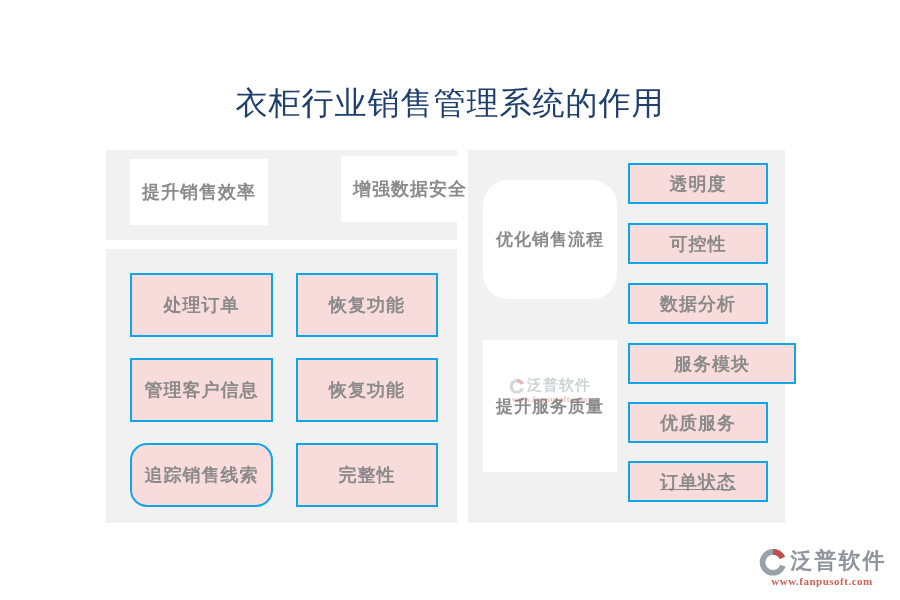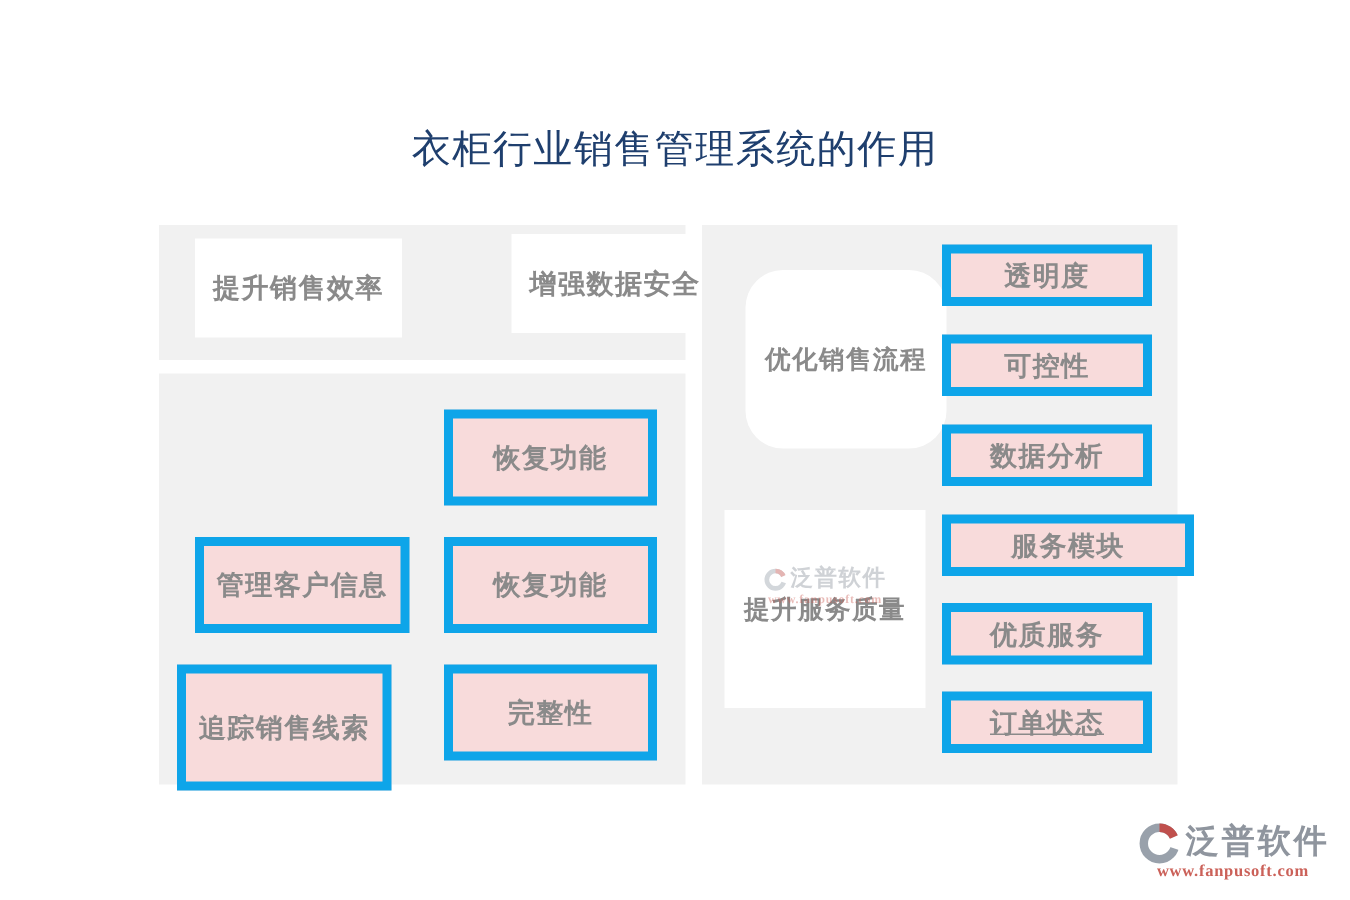"衣柜行业销售管理系统的作用" .title { font-size: 26px -> 32px }
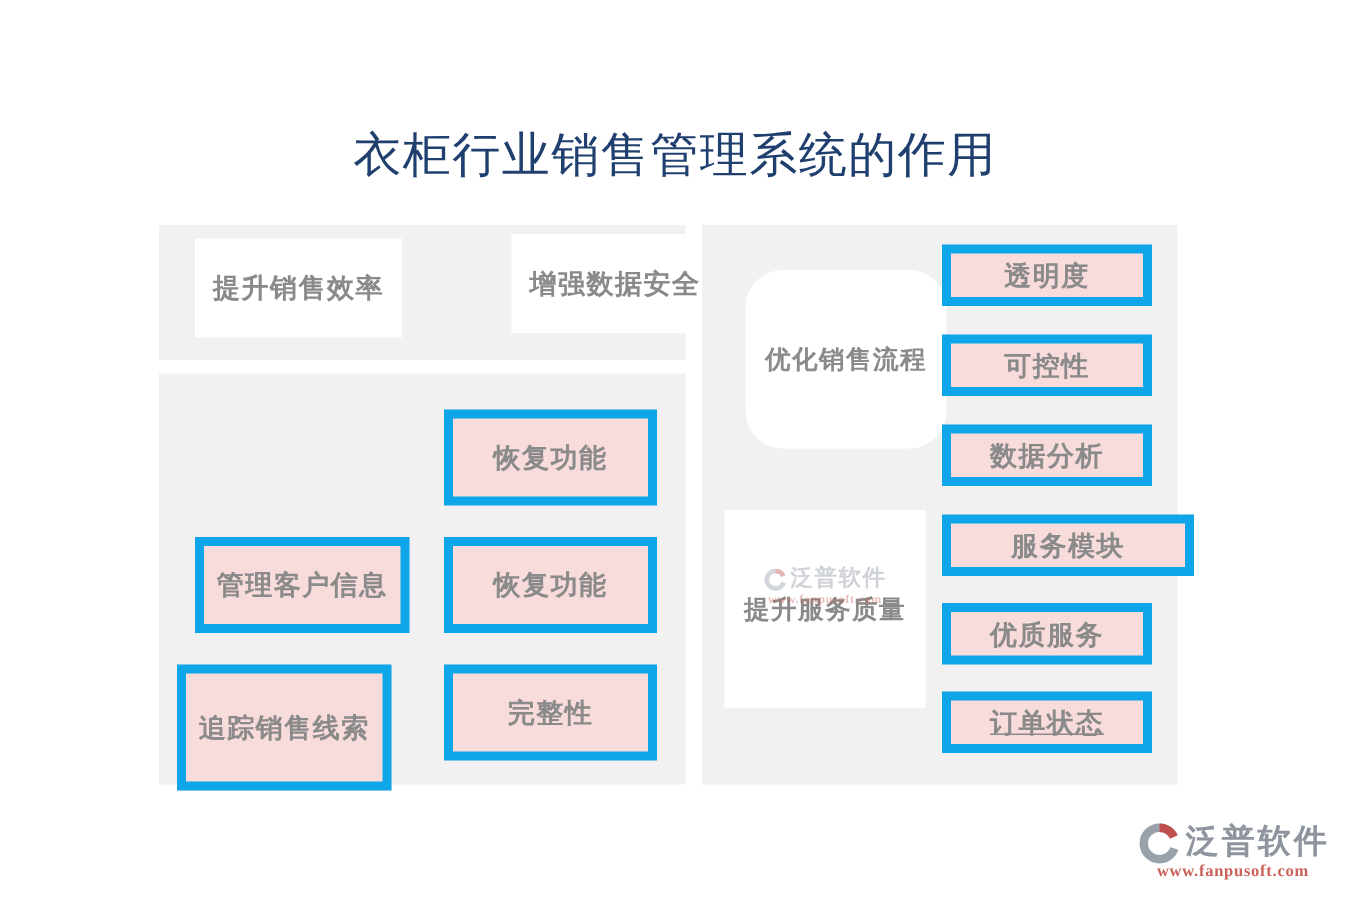"透明度" .pink-card { border: 6px solid #0ea5e9 -> 2px solid #0ea5e9 }
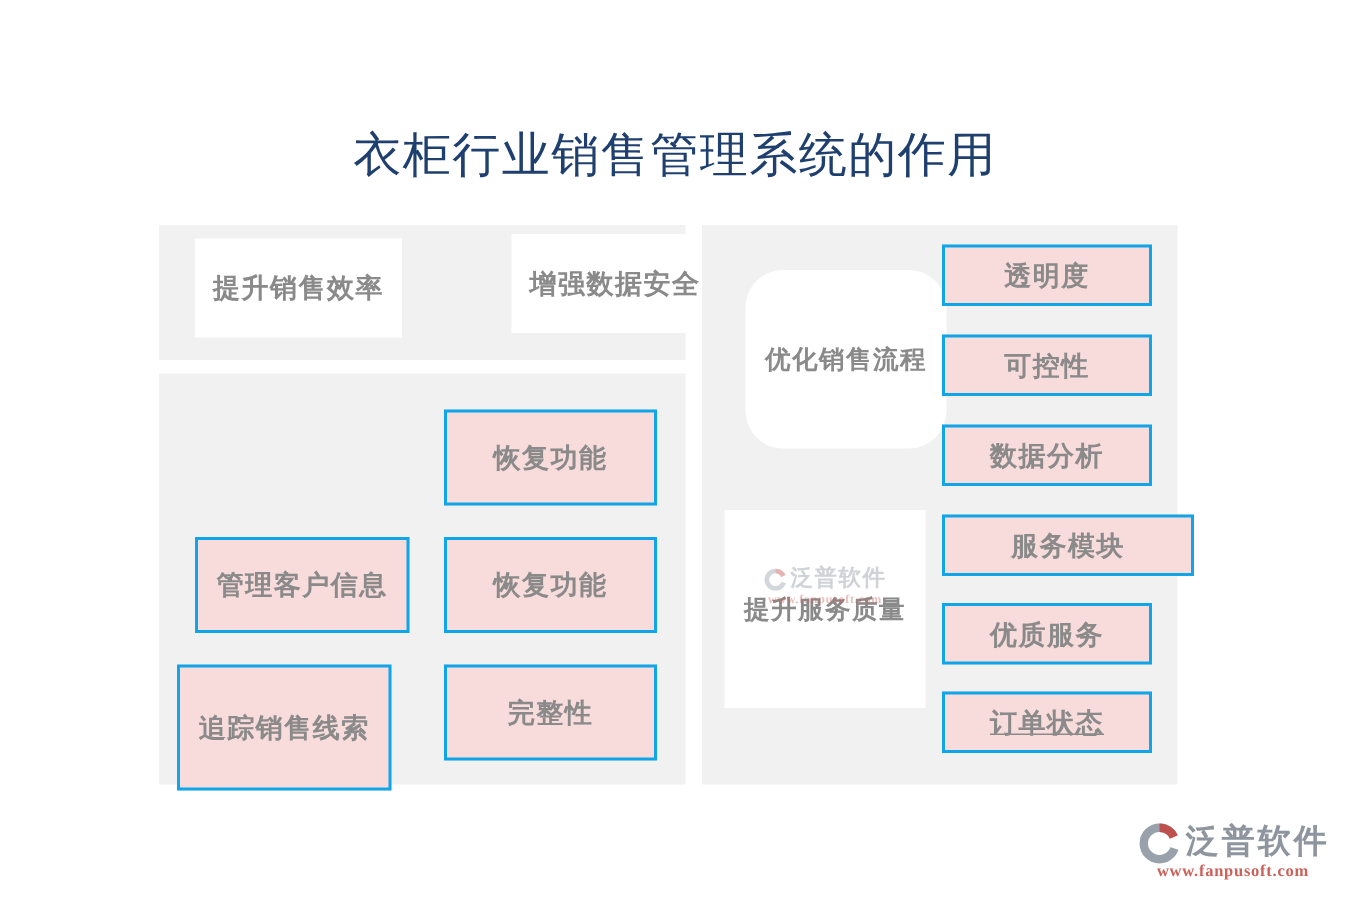"优化销售流程" .wc1 { left: 29px -> 15px }
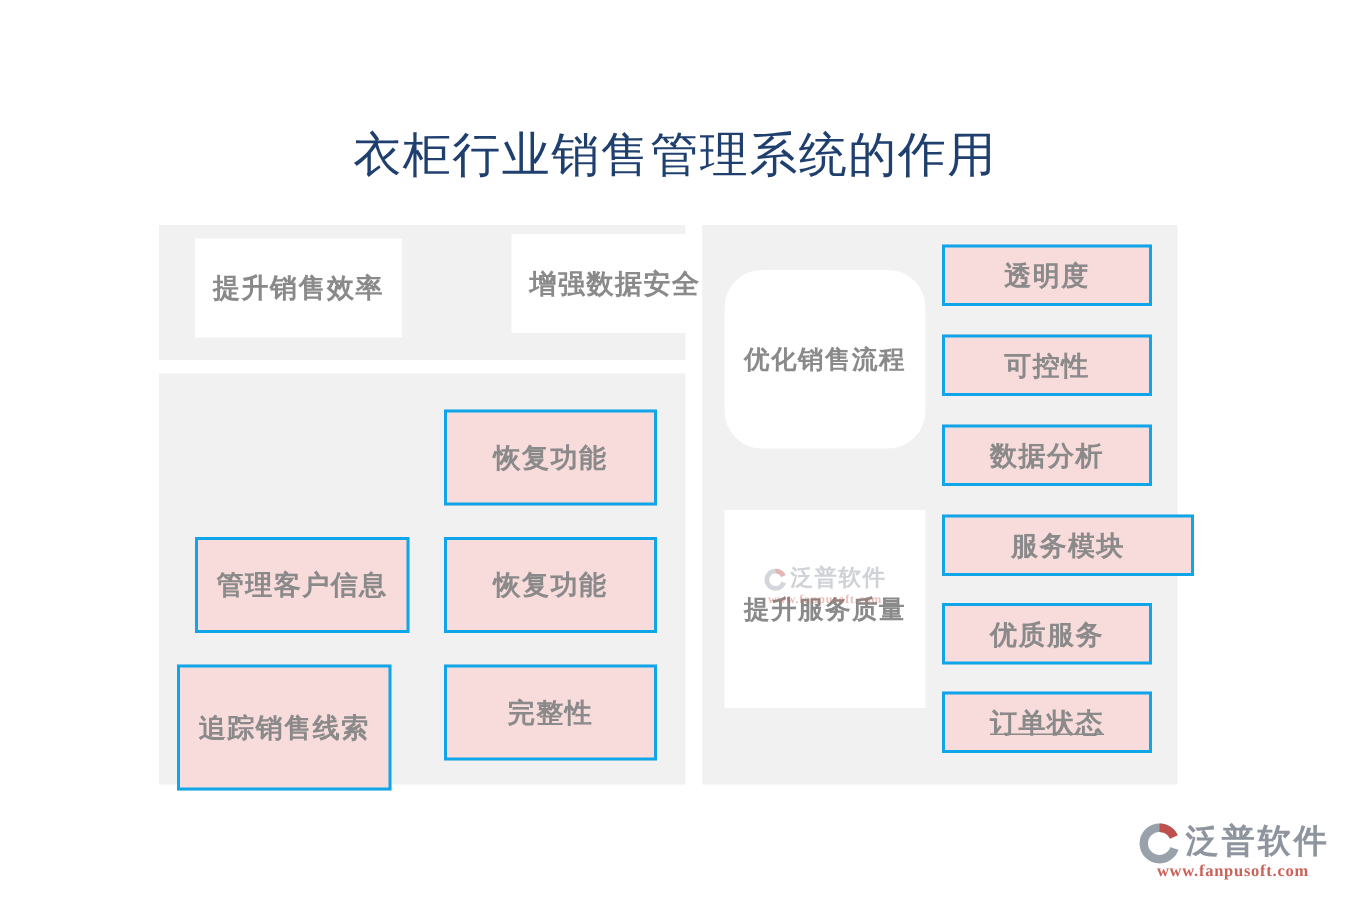"处理订单" div.card { html: none -> <div>处理订单</div> }
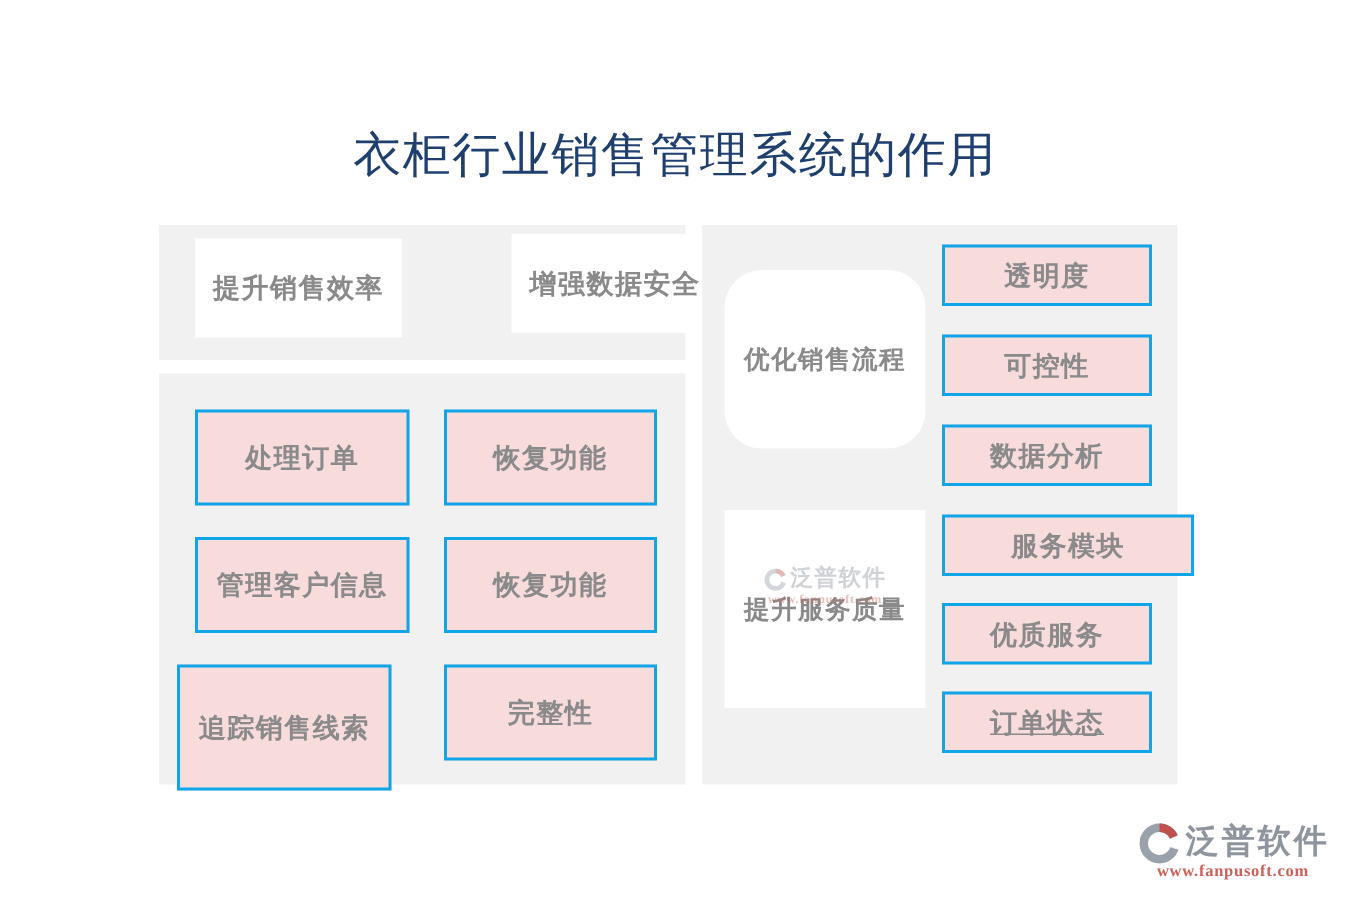"追踪销售线索" .pb5 { border-radius: none -> 17px; height: 84px -> 64px; left: 12px -> 24px }
